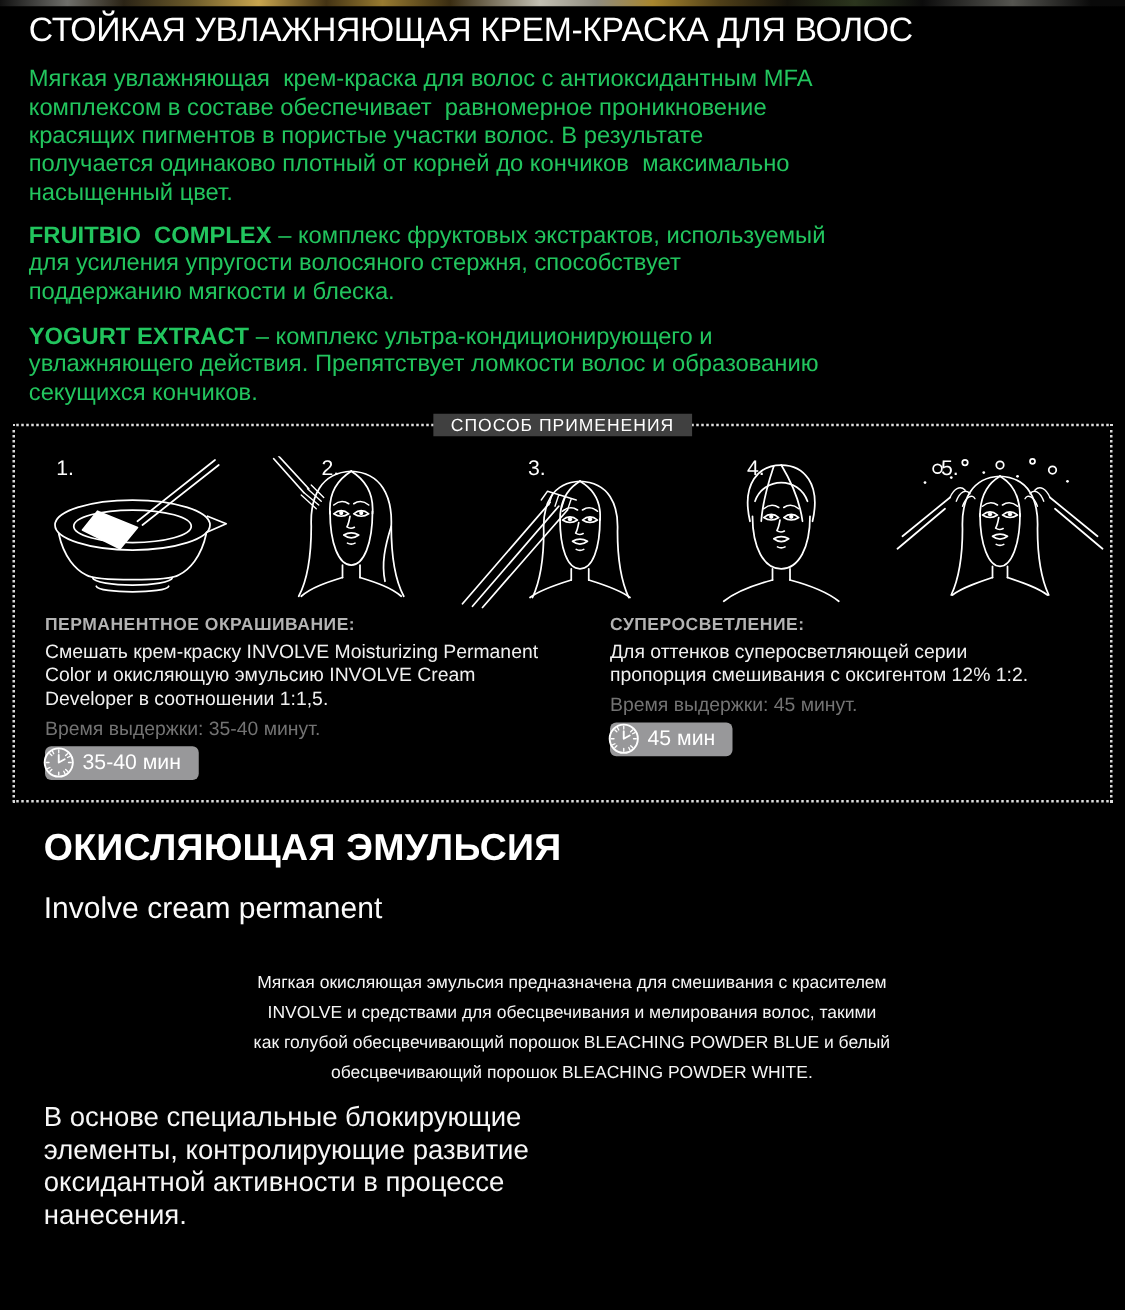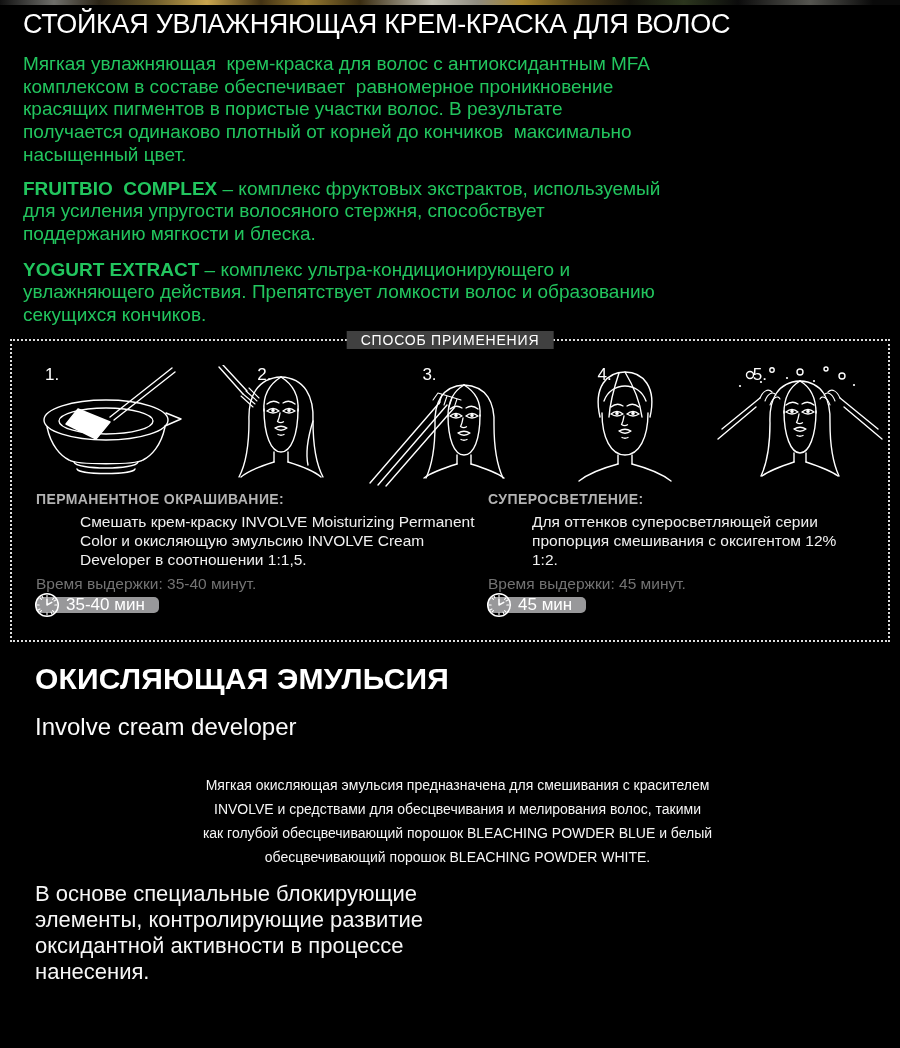"Смешать крем-краску INVOLVE Moisturizing" .col-body { margin-left: 44px -> none }
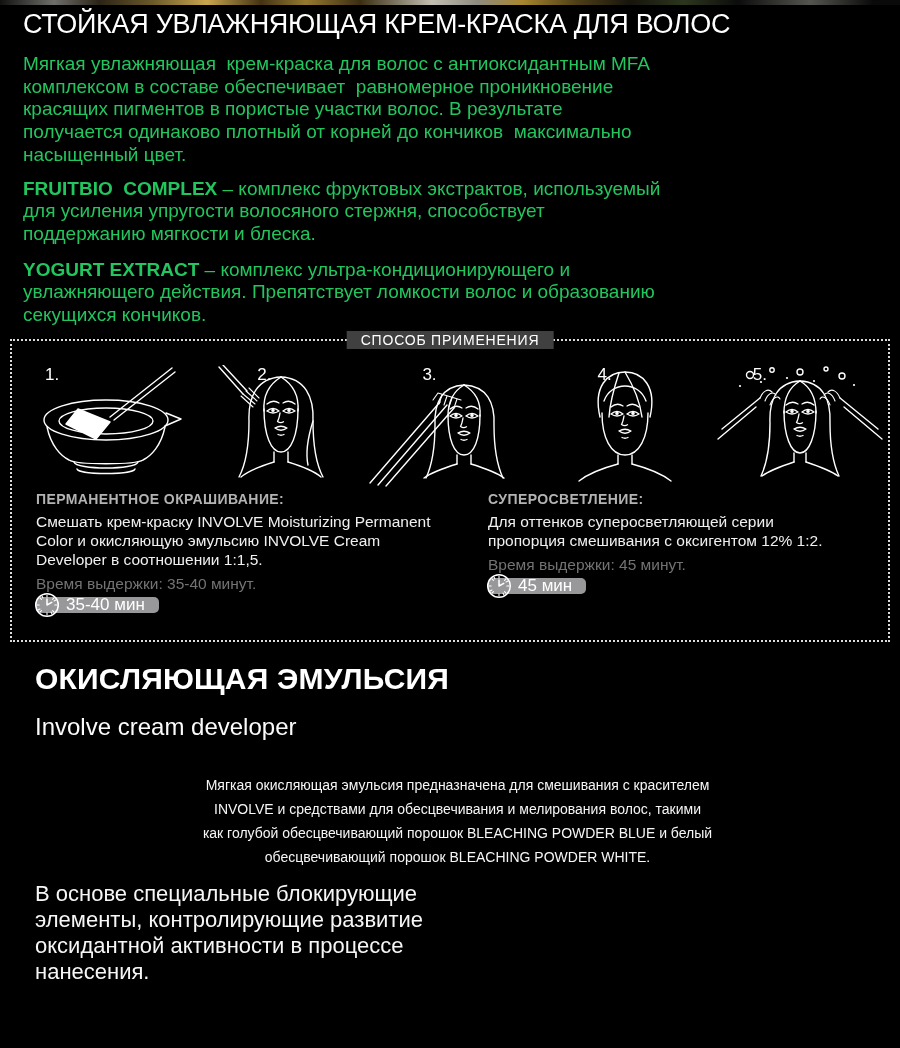"45 мин" .time-badge { height: 16px -> 27px }
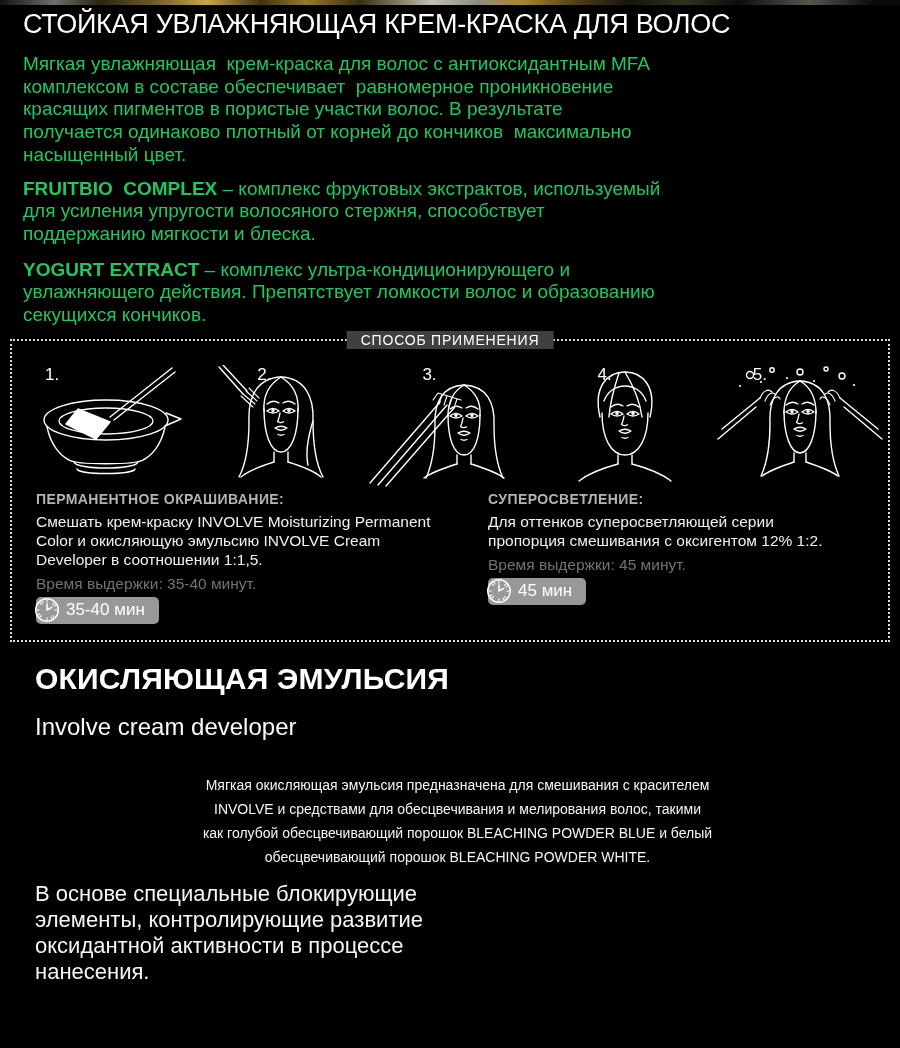"Involve cream developer" div.subtitle2 { text: developer -> permanent }
